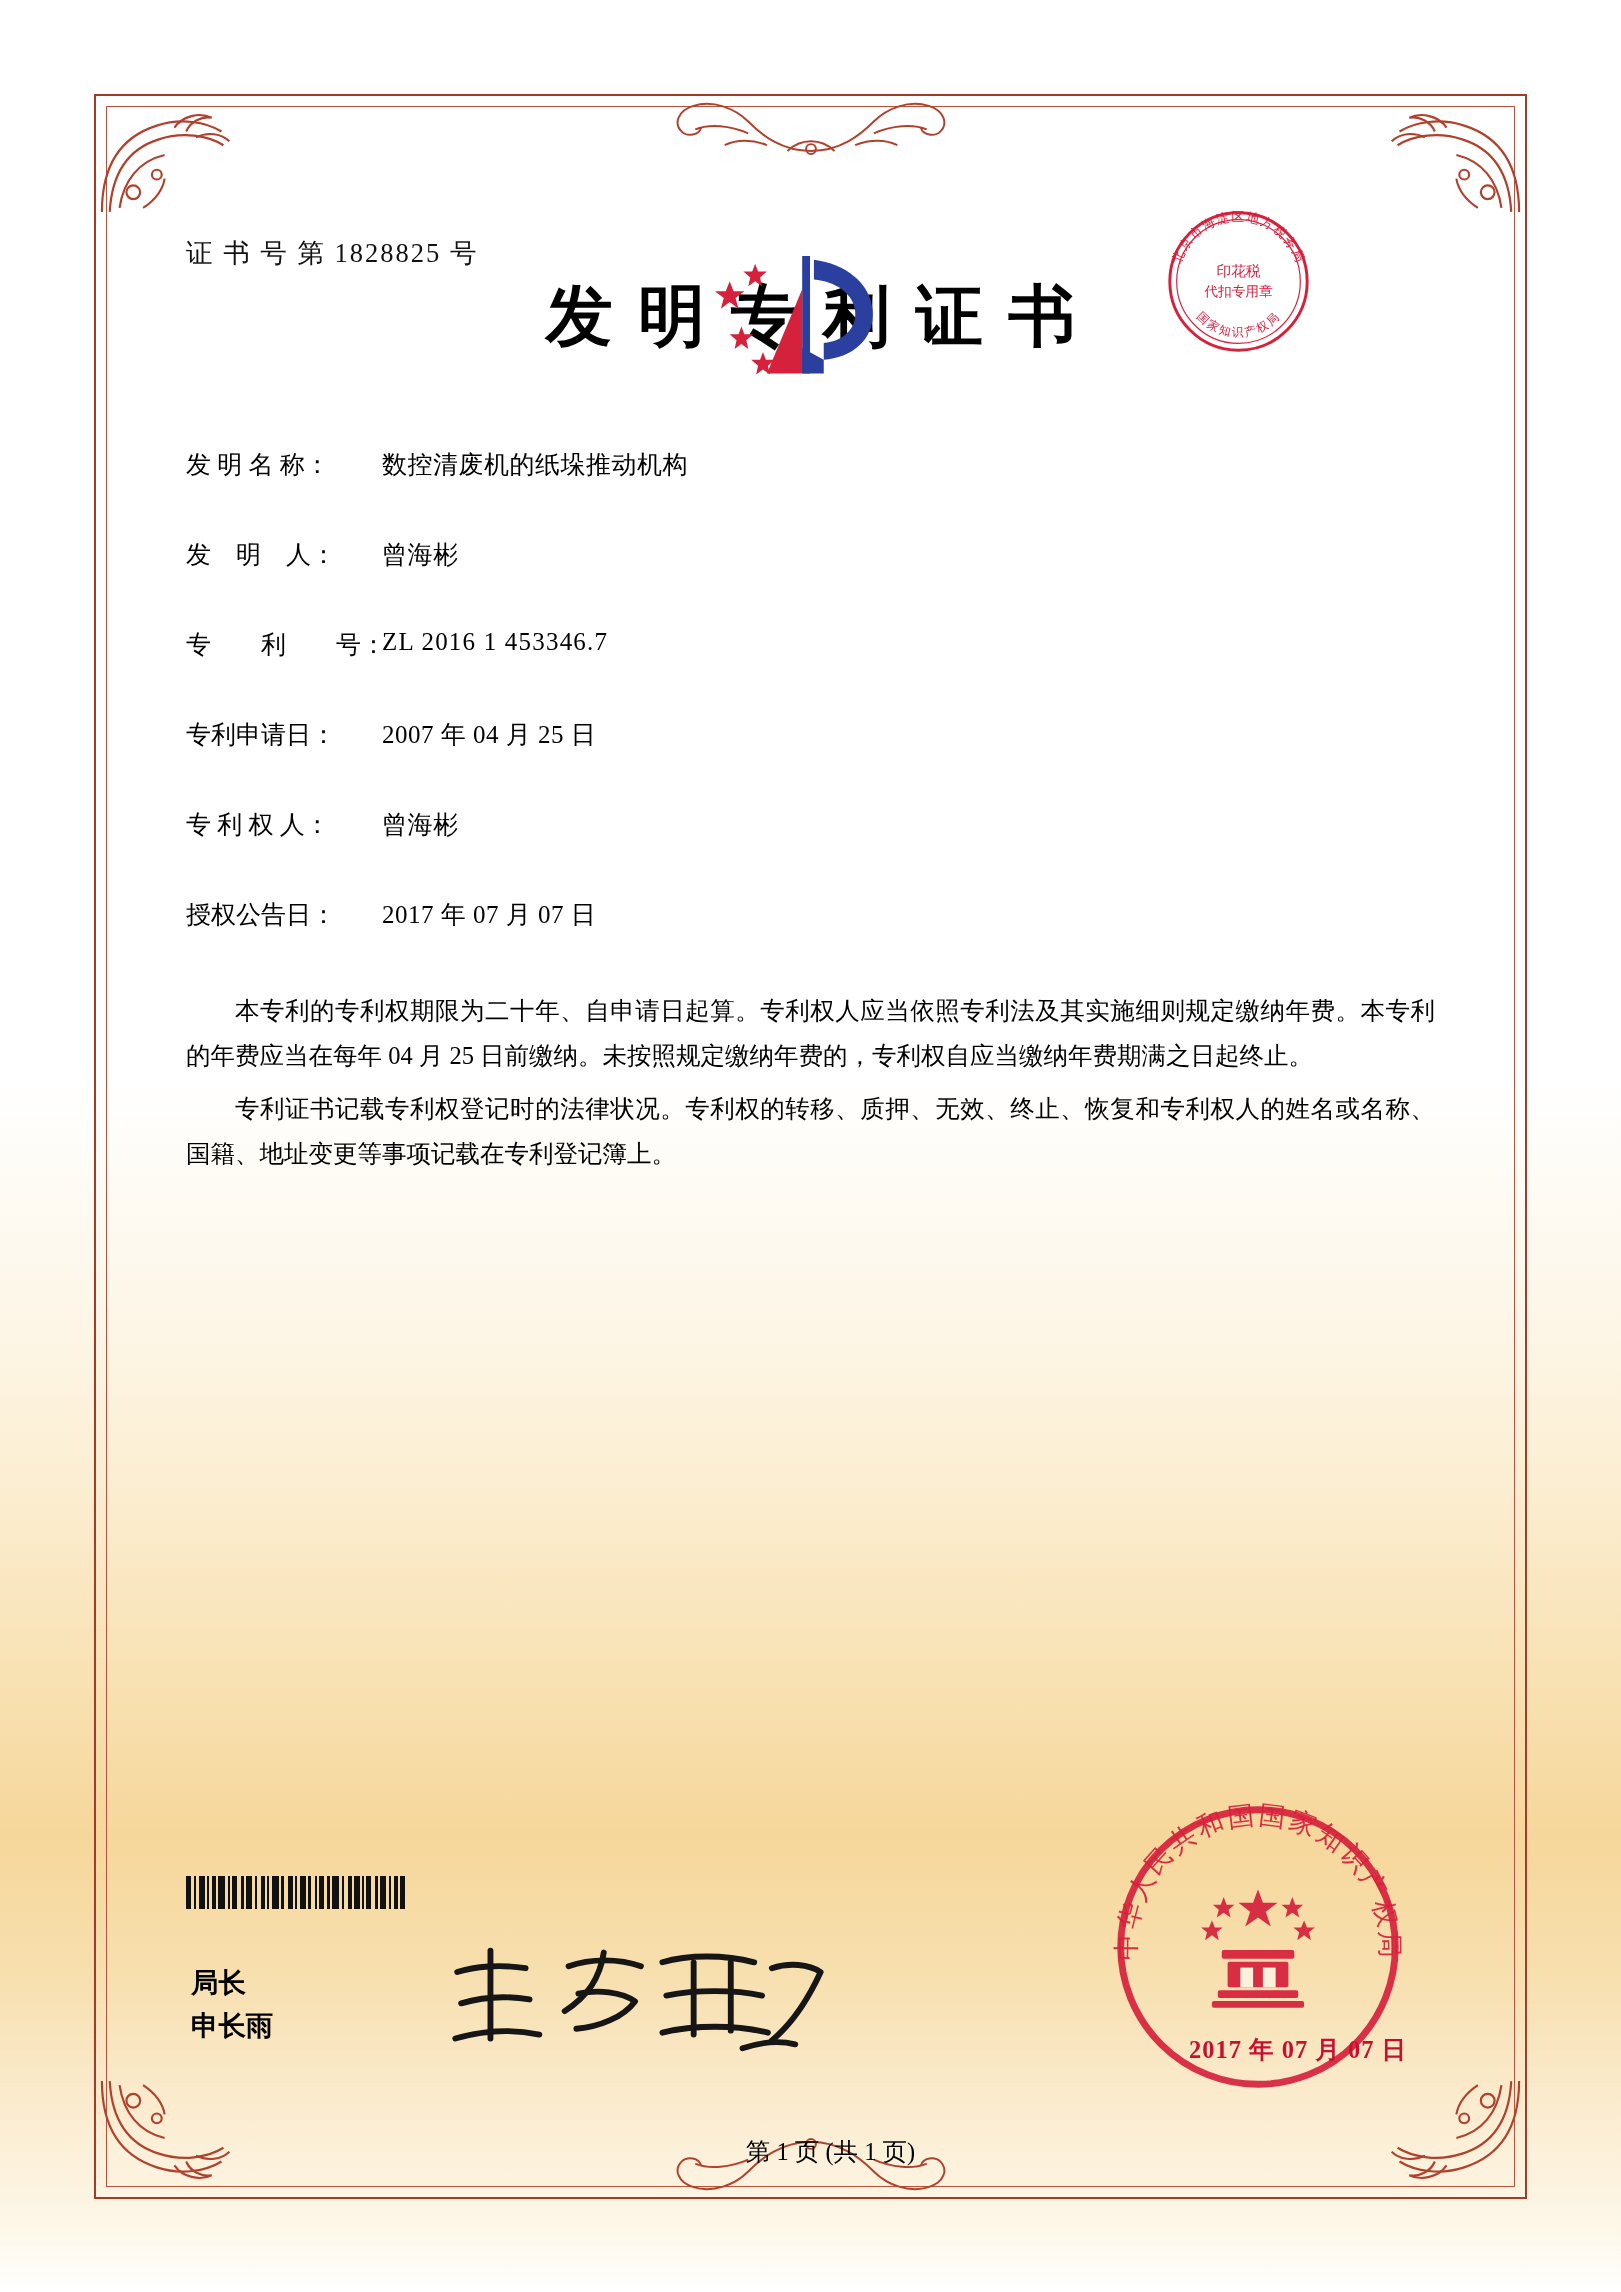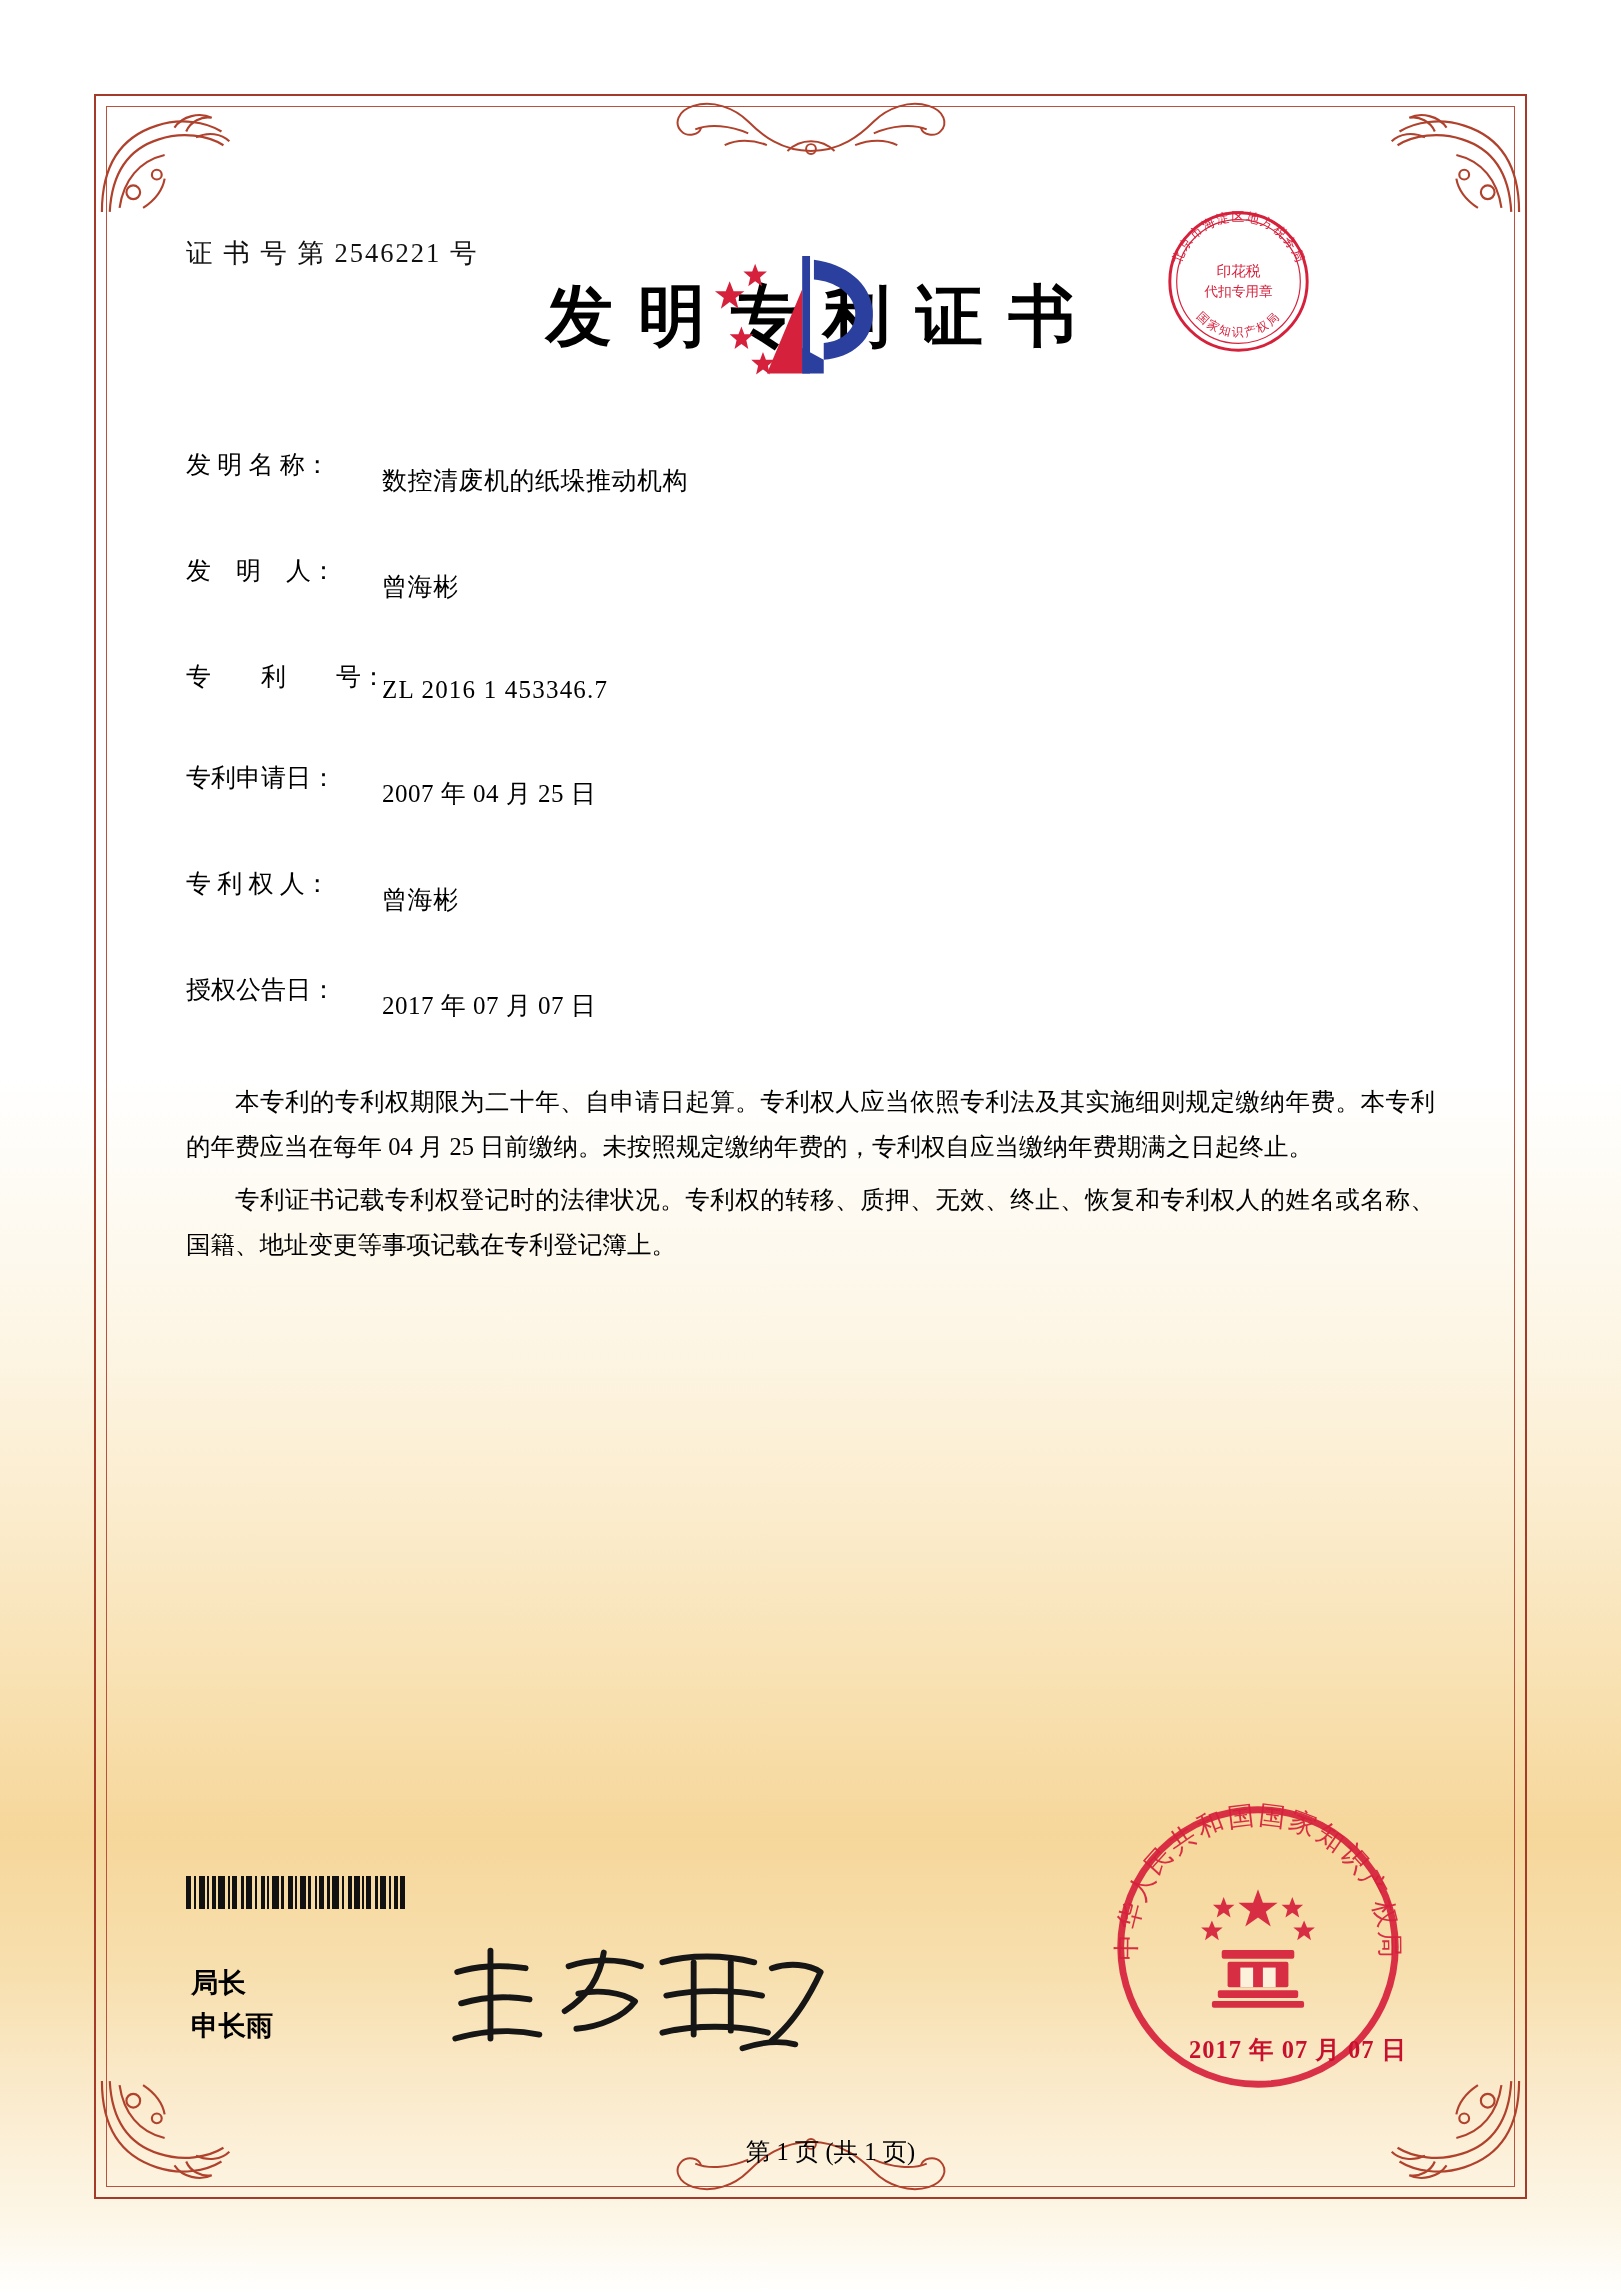"证 书 号 第 2546221" div.cert-number { text: 2546221 -> 1828825 }
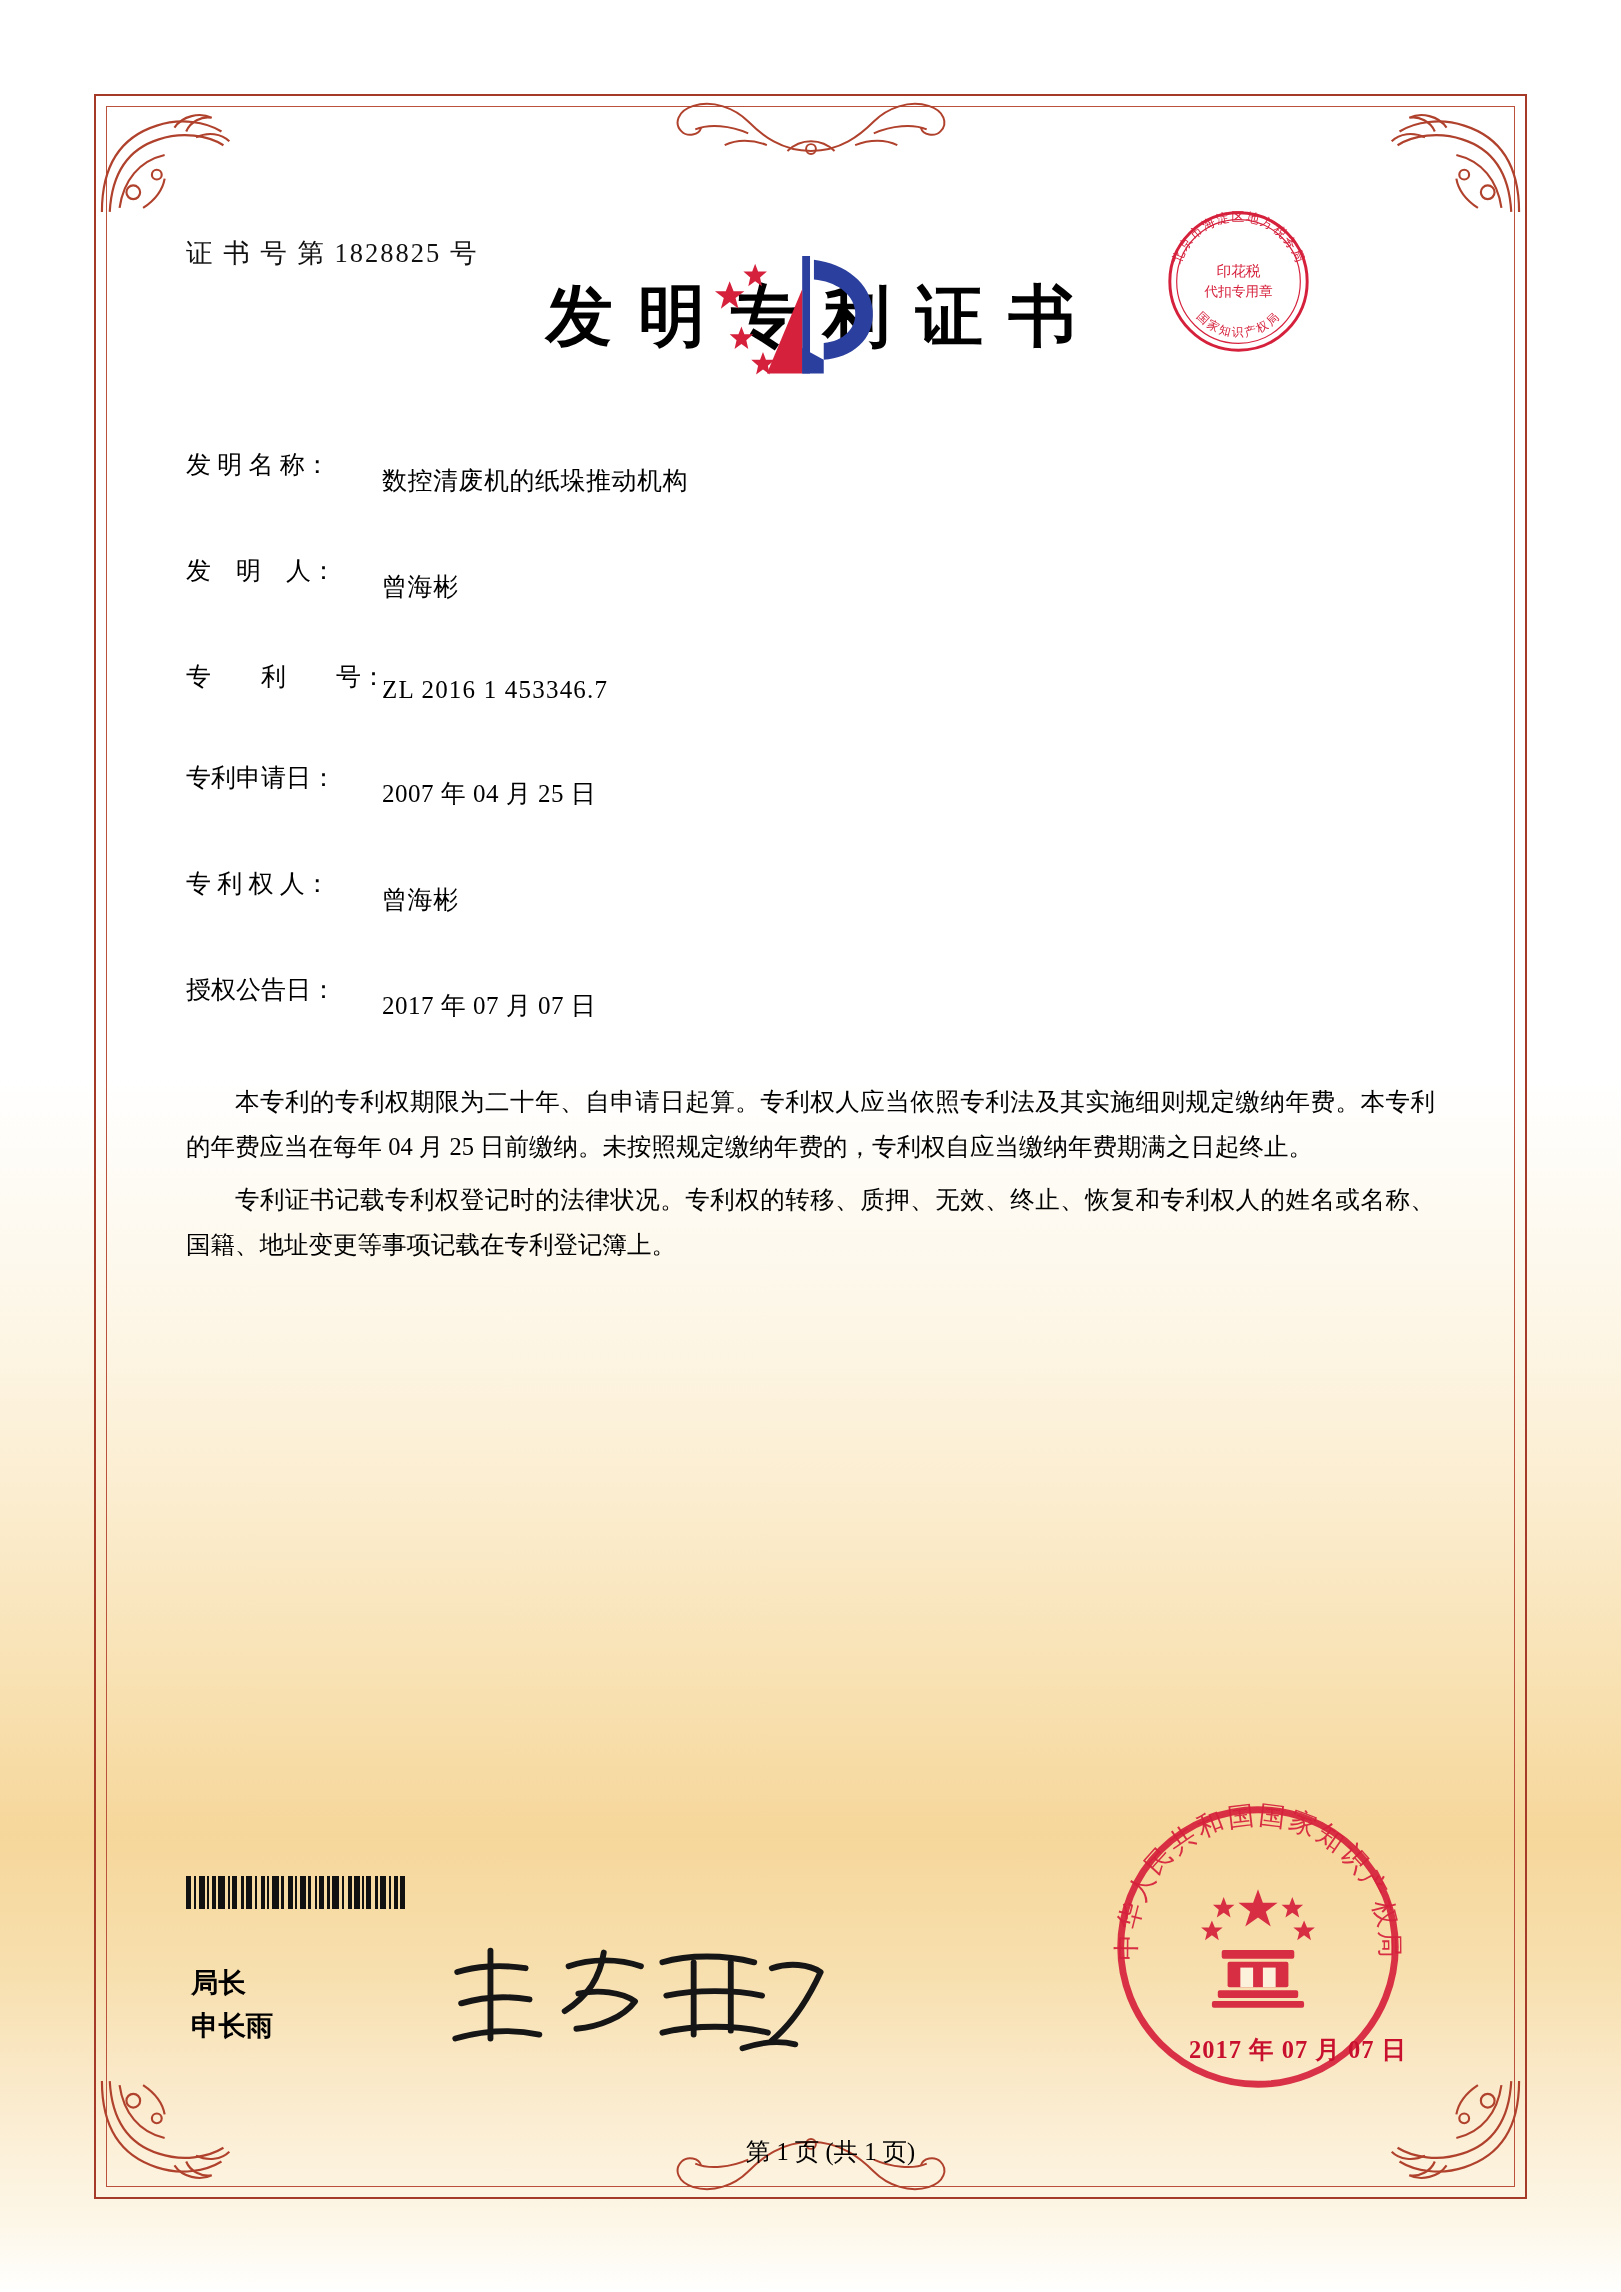"数控清废机的纸垛推动机构" .field-value { margin-top: 16px -> none }
